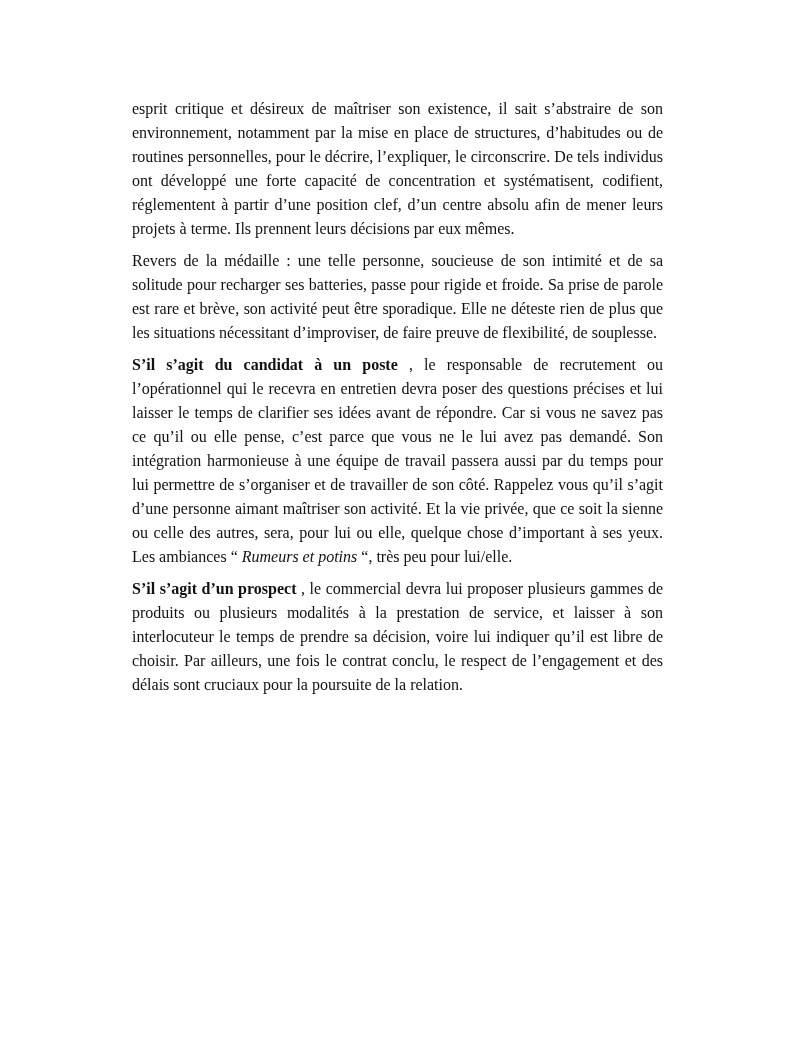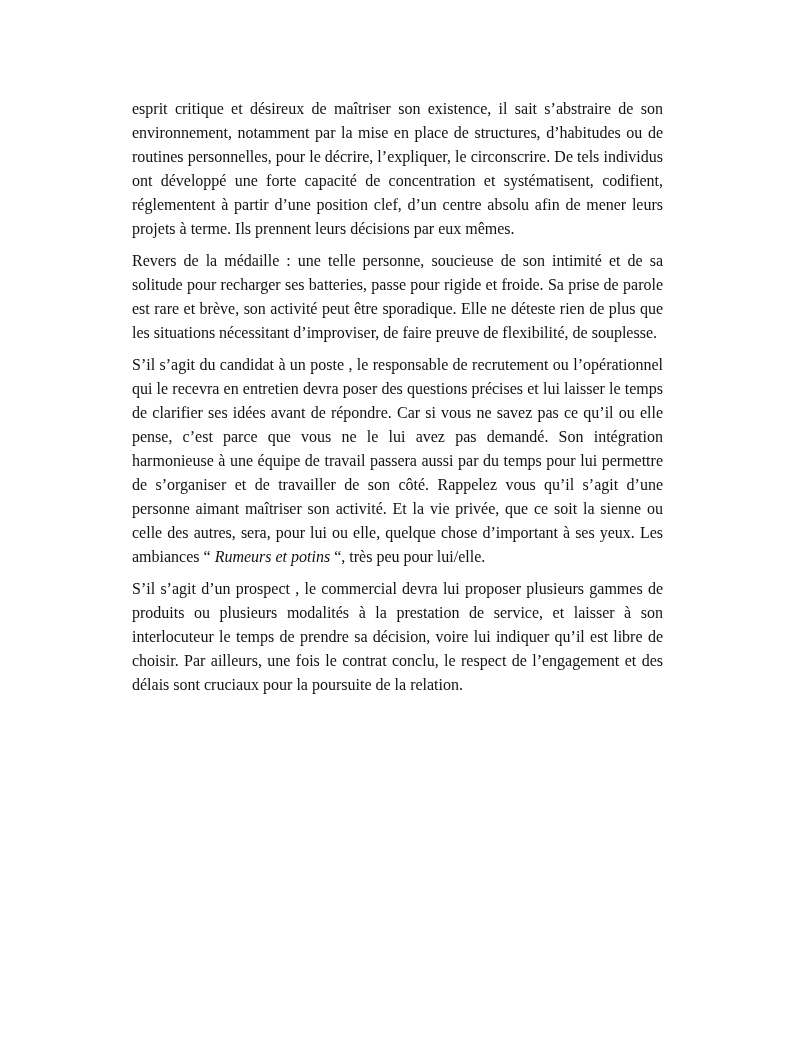"S’il s’agit du candidat à" .run-bold { font-weight: normal -> bold }
